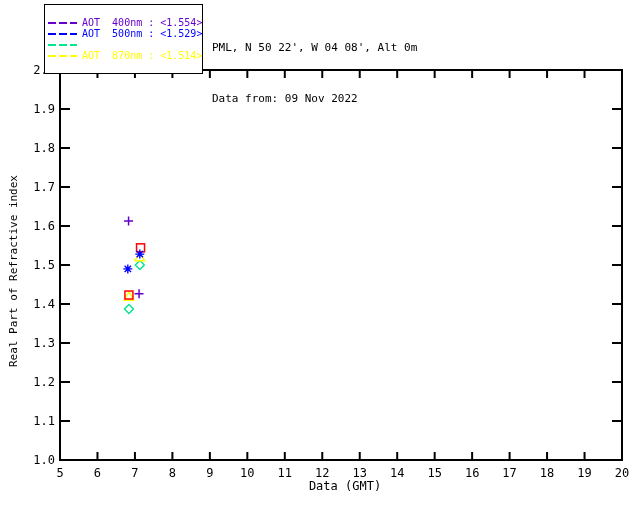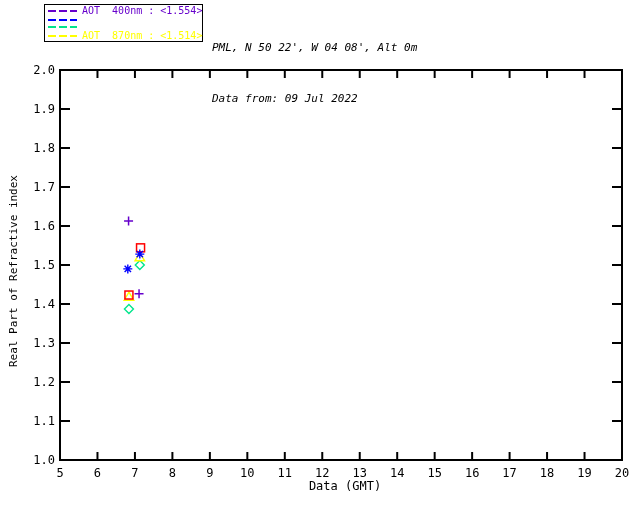"AOT 400nm : <1.554>" .legend-box { height: 38px -> 70px }
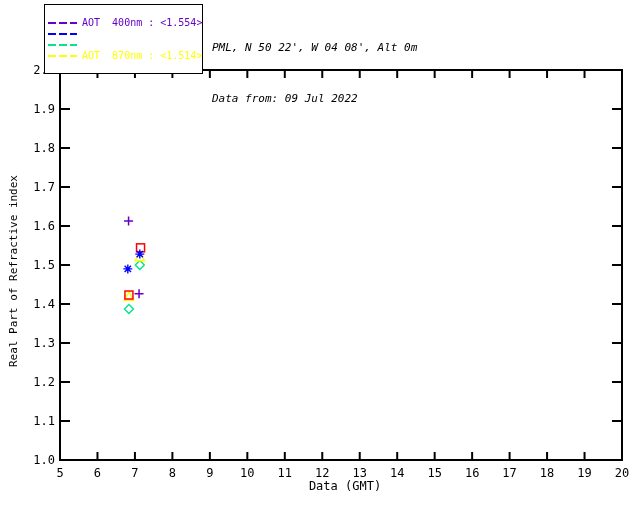"AOT 500nm : <1.529>" span.legend-label { html: none -> <span>AOT 500nm : &lt;1.529&gt;</span> }
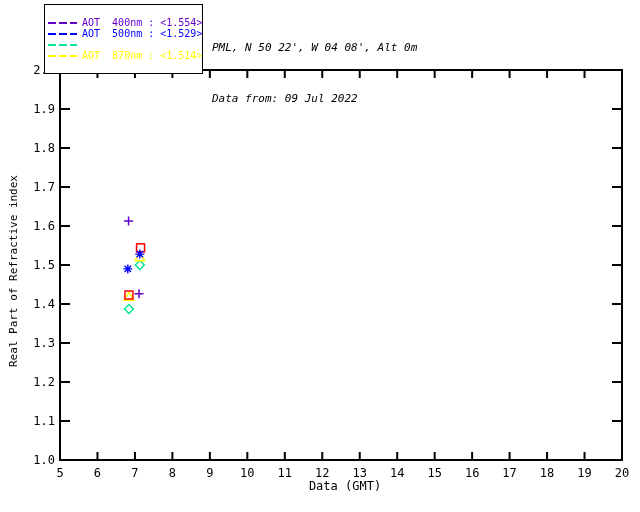"PML, N 50 22', W" .header-block { font-style: italic -> none }
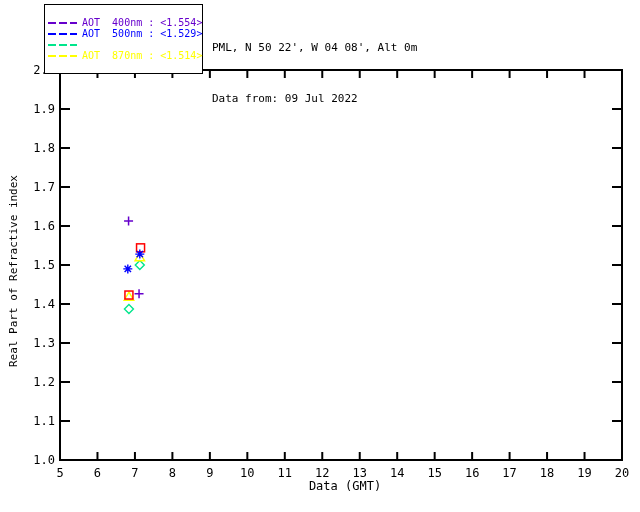"Data from: 09 Jul 2022" div { text: Jul -> Nov }
